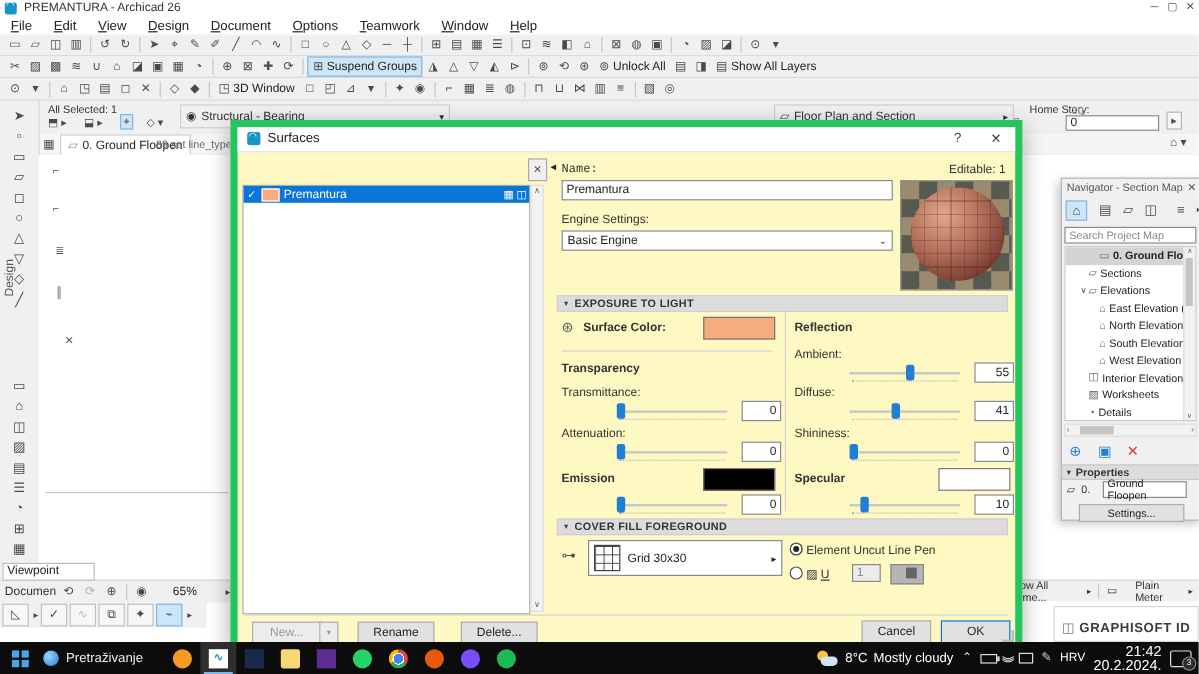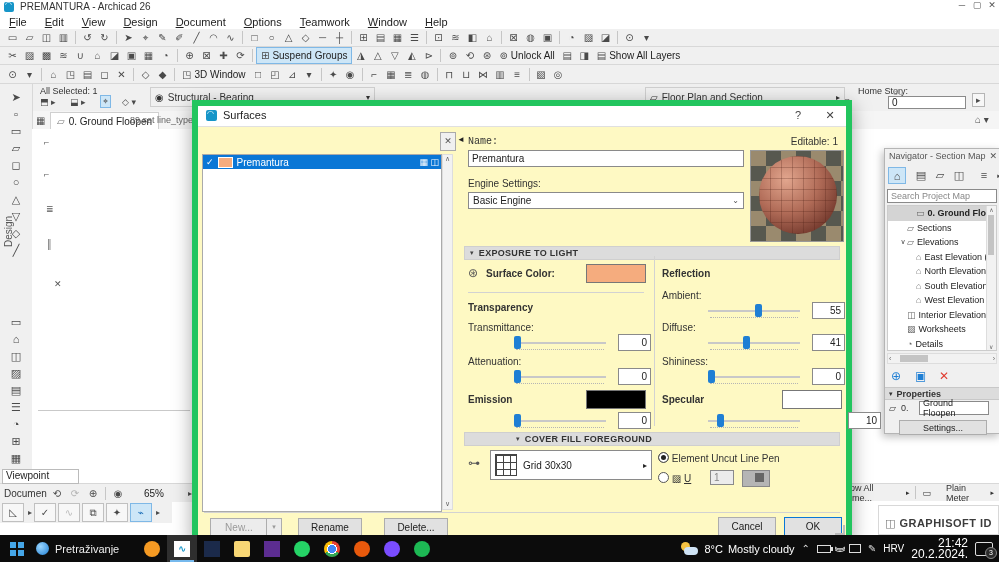"10" span.valbox { left: 650px -> 614px }
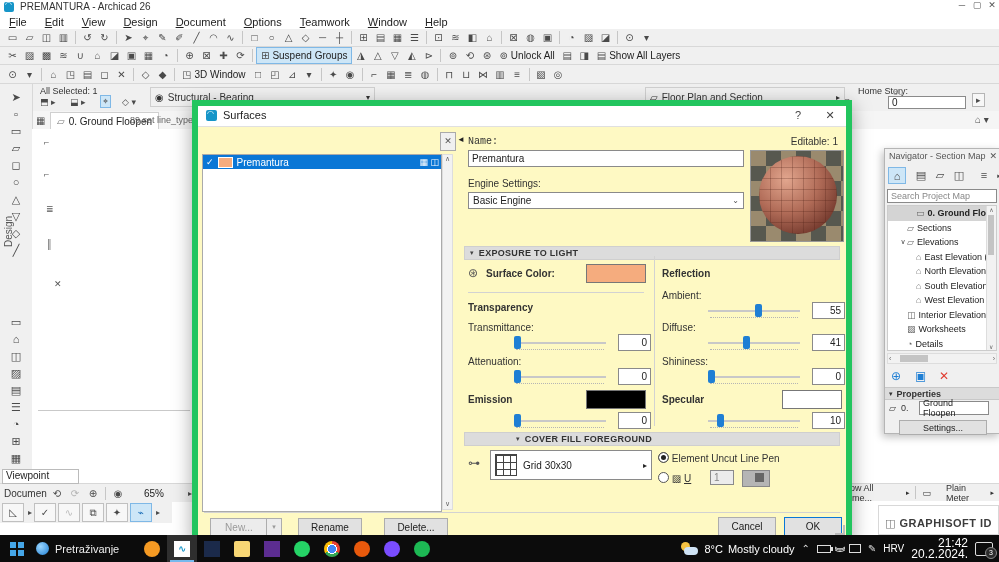"COVER FILL FOREGROUND" div.sechead { padding-left: 46px -> none }
